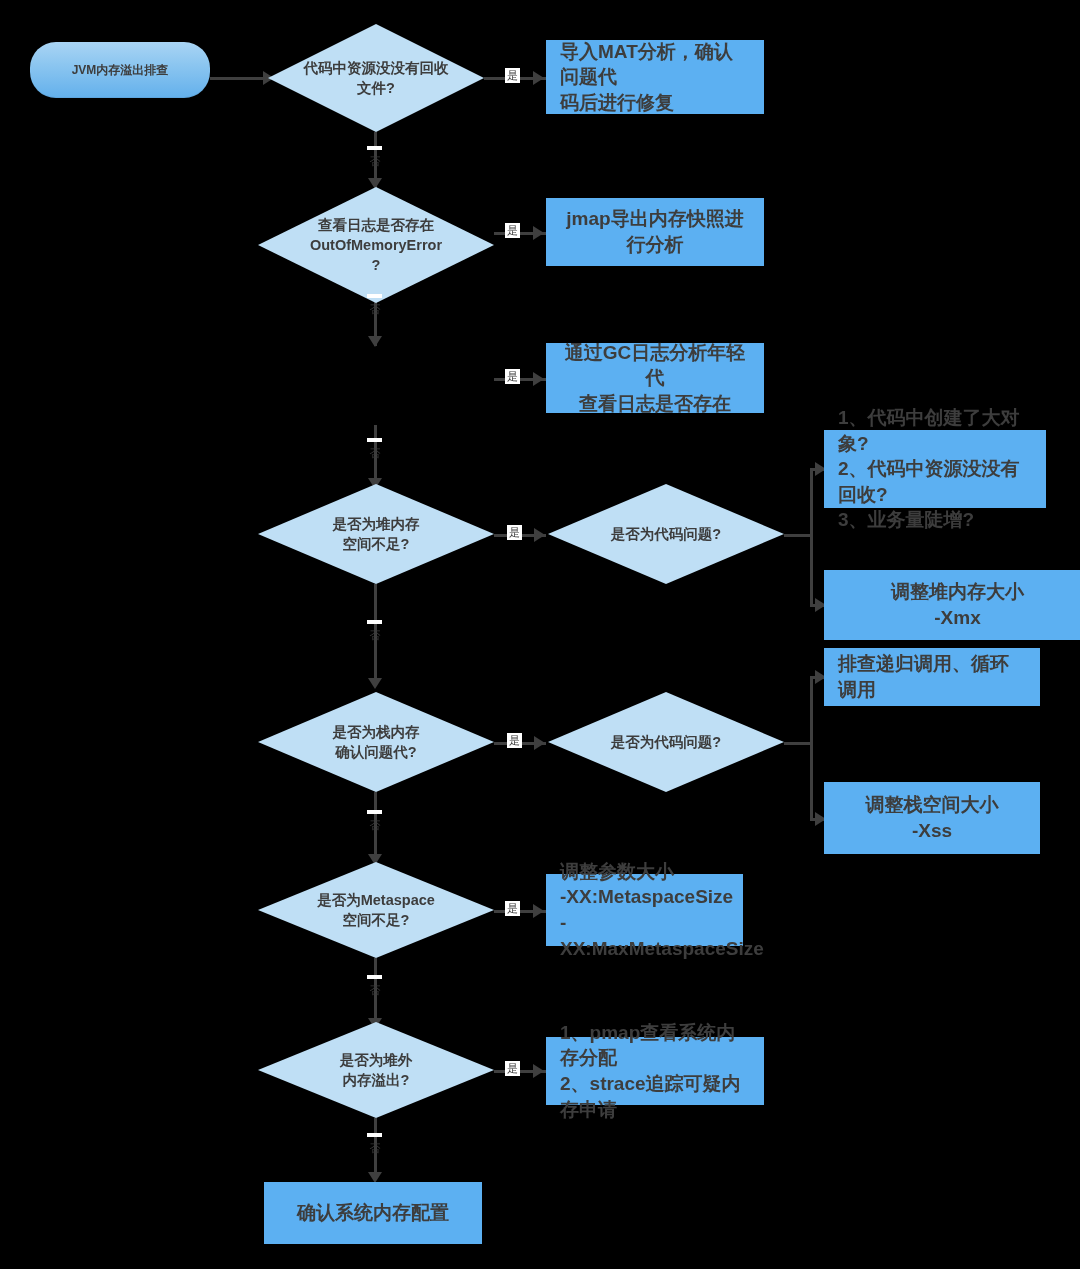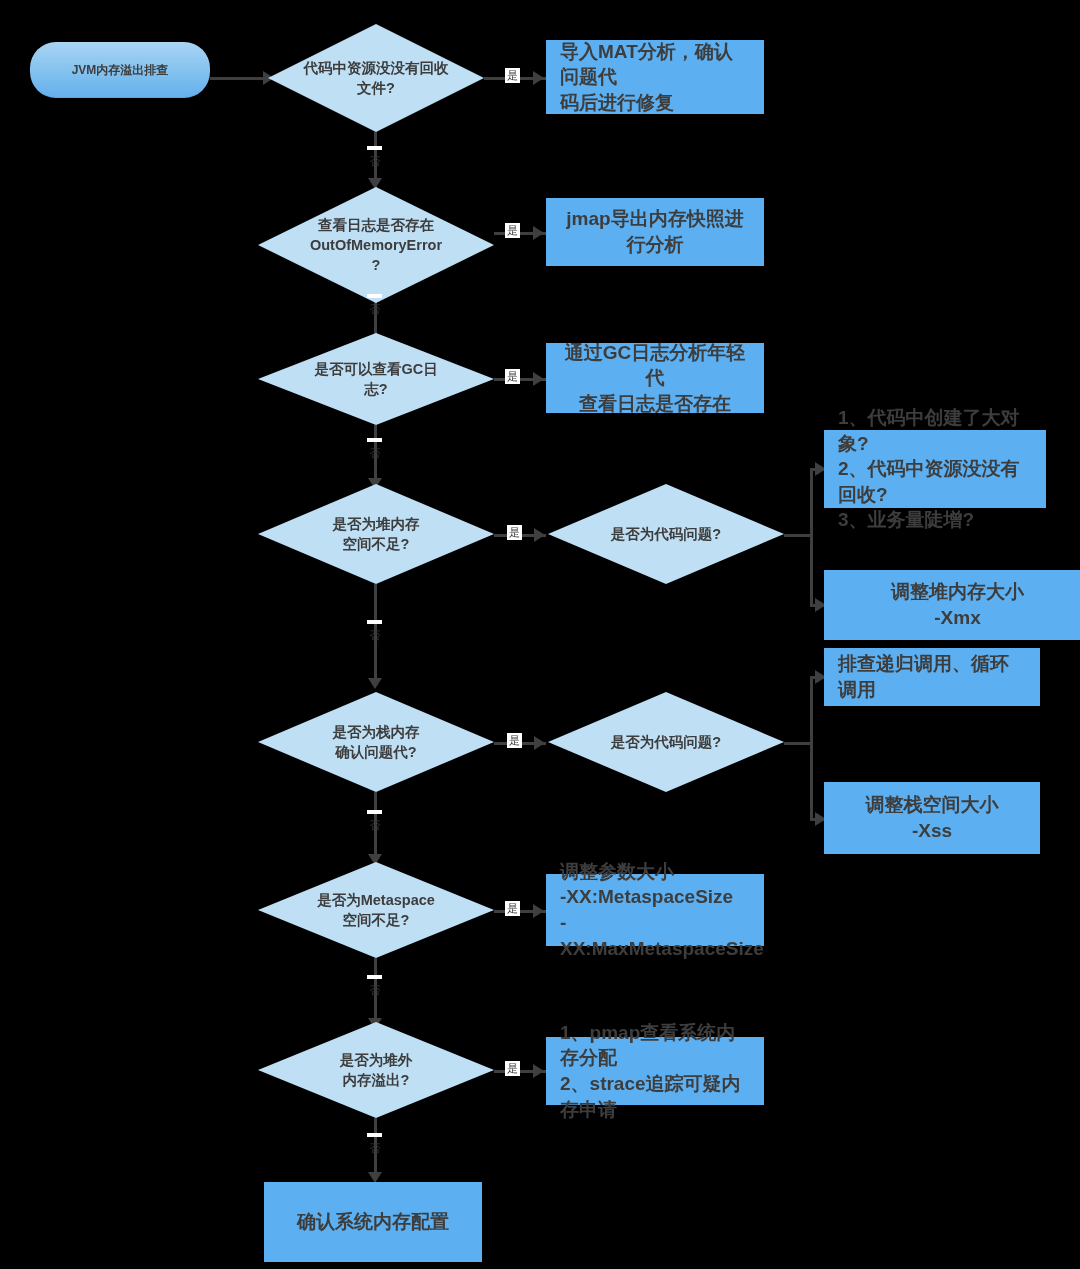"是否可以查看GC日" div.diamond-wrap { html: <div> <div></div> <div>是否可以查看GC日 志?</div> </div> -> none }
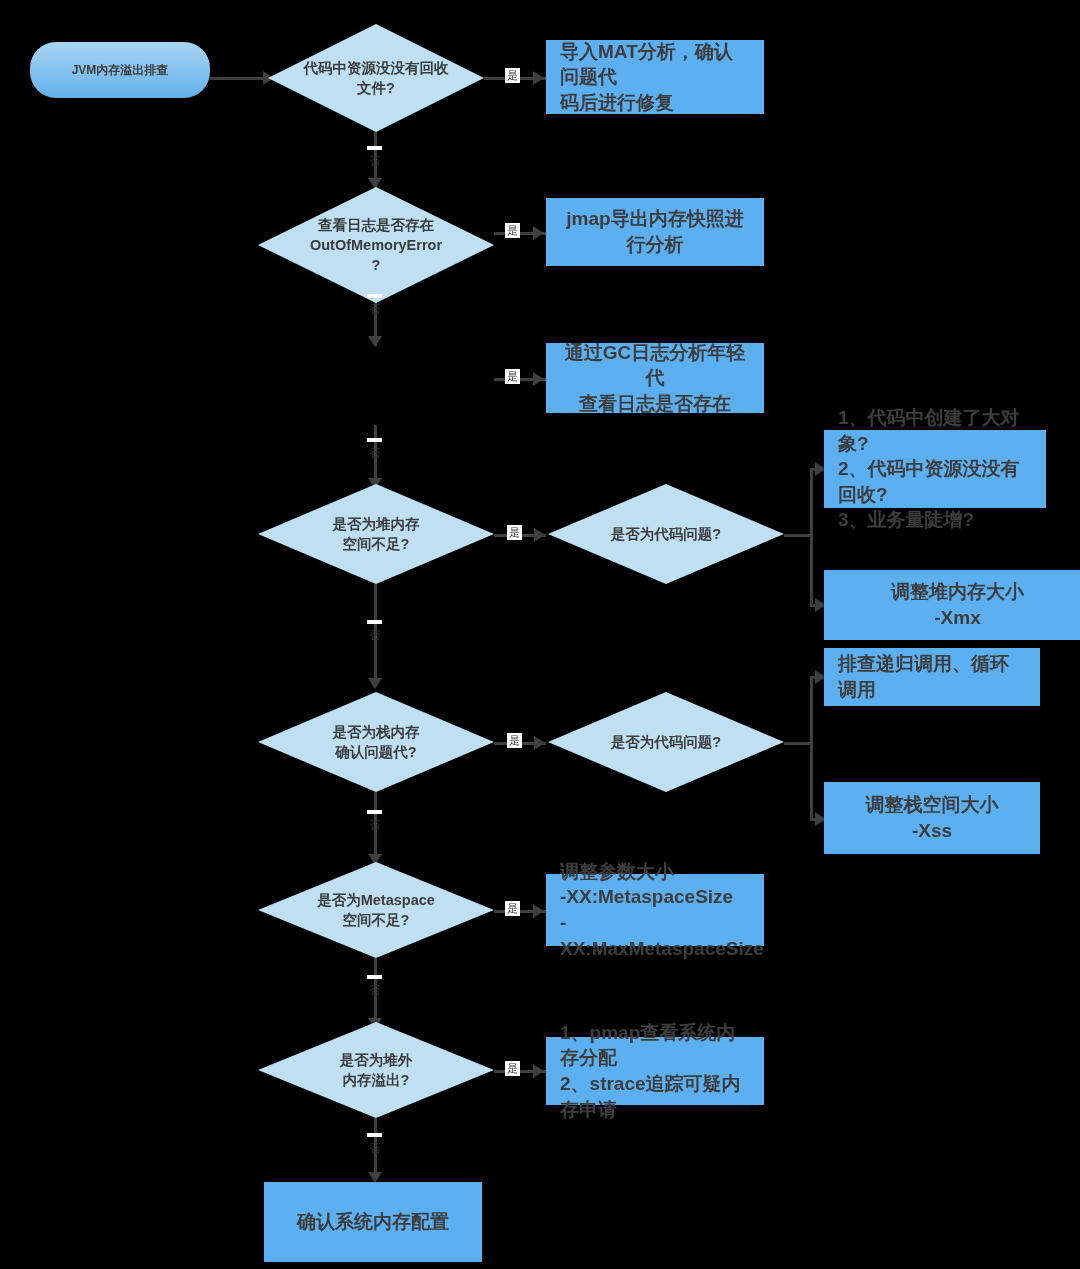"调整参数大小" div.node { width: 218px -> 197px }
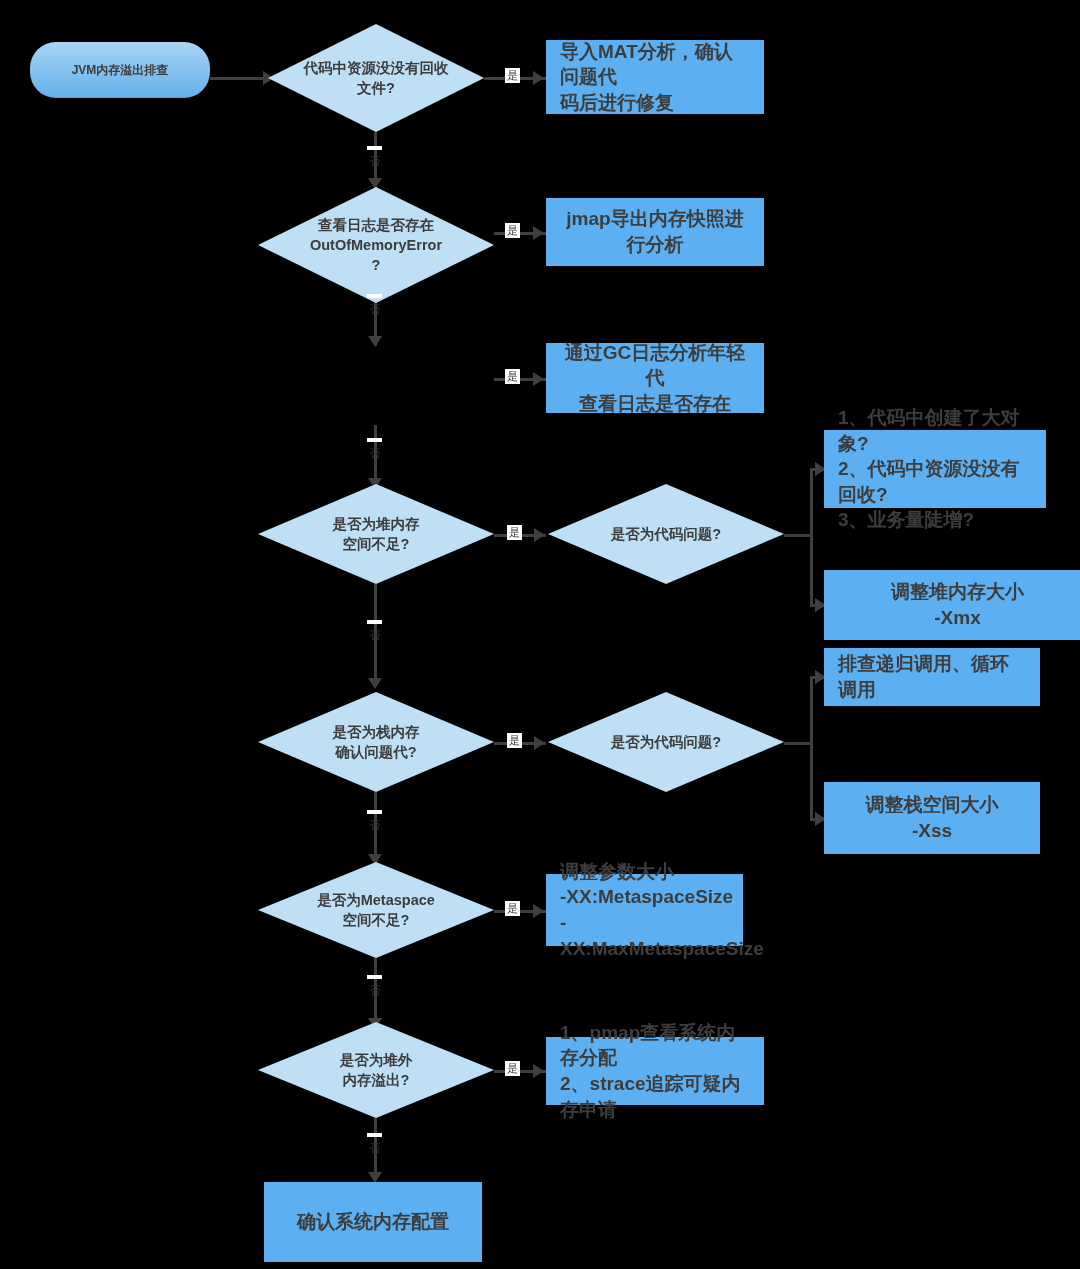"确认系统内存配置" div.node { height: 80px -> 62px }
